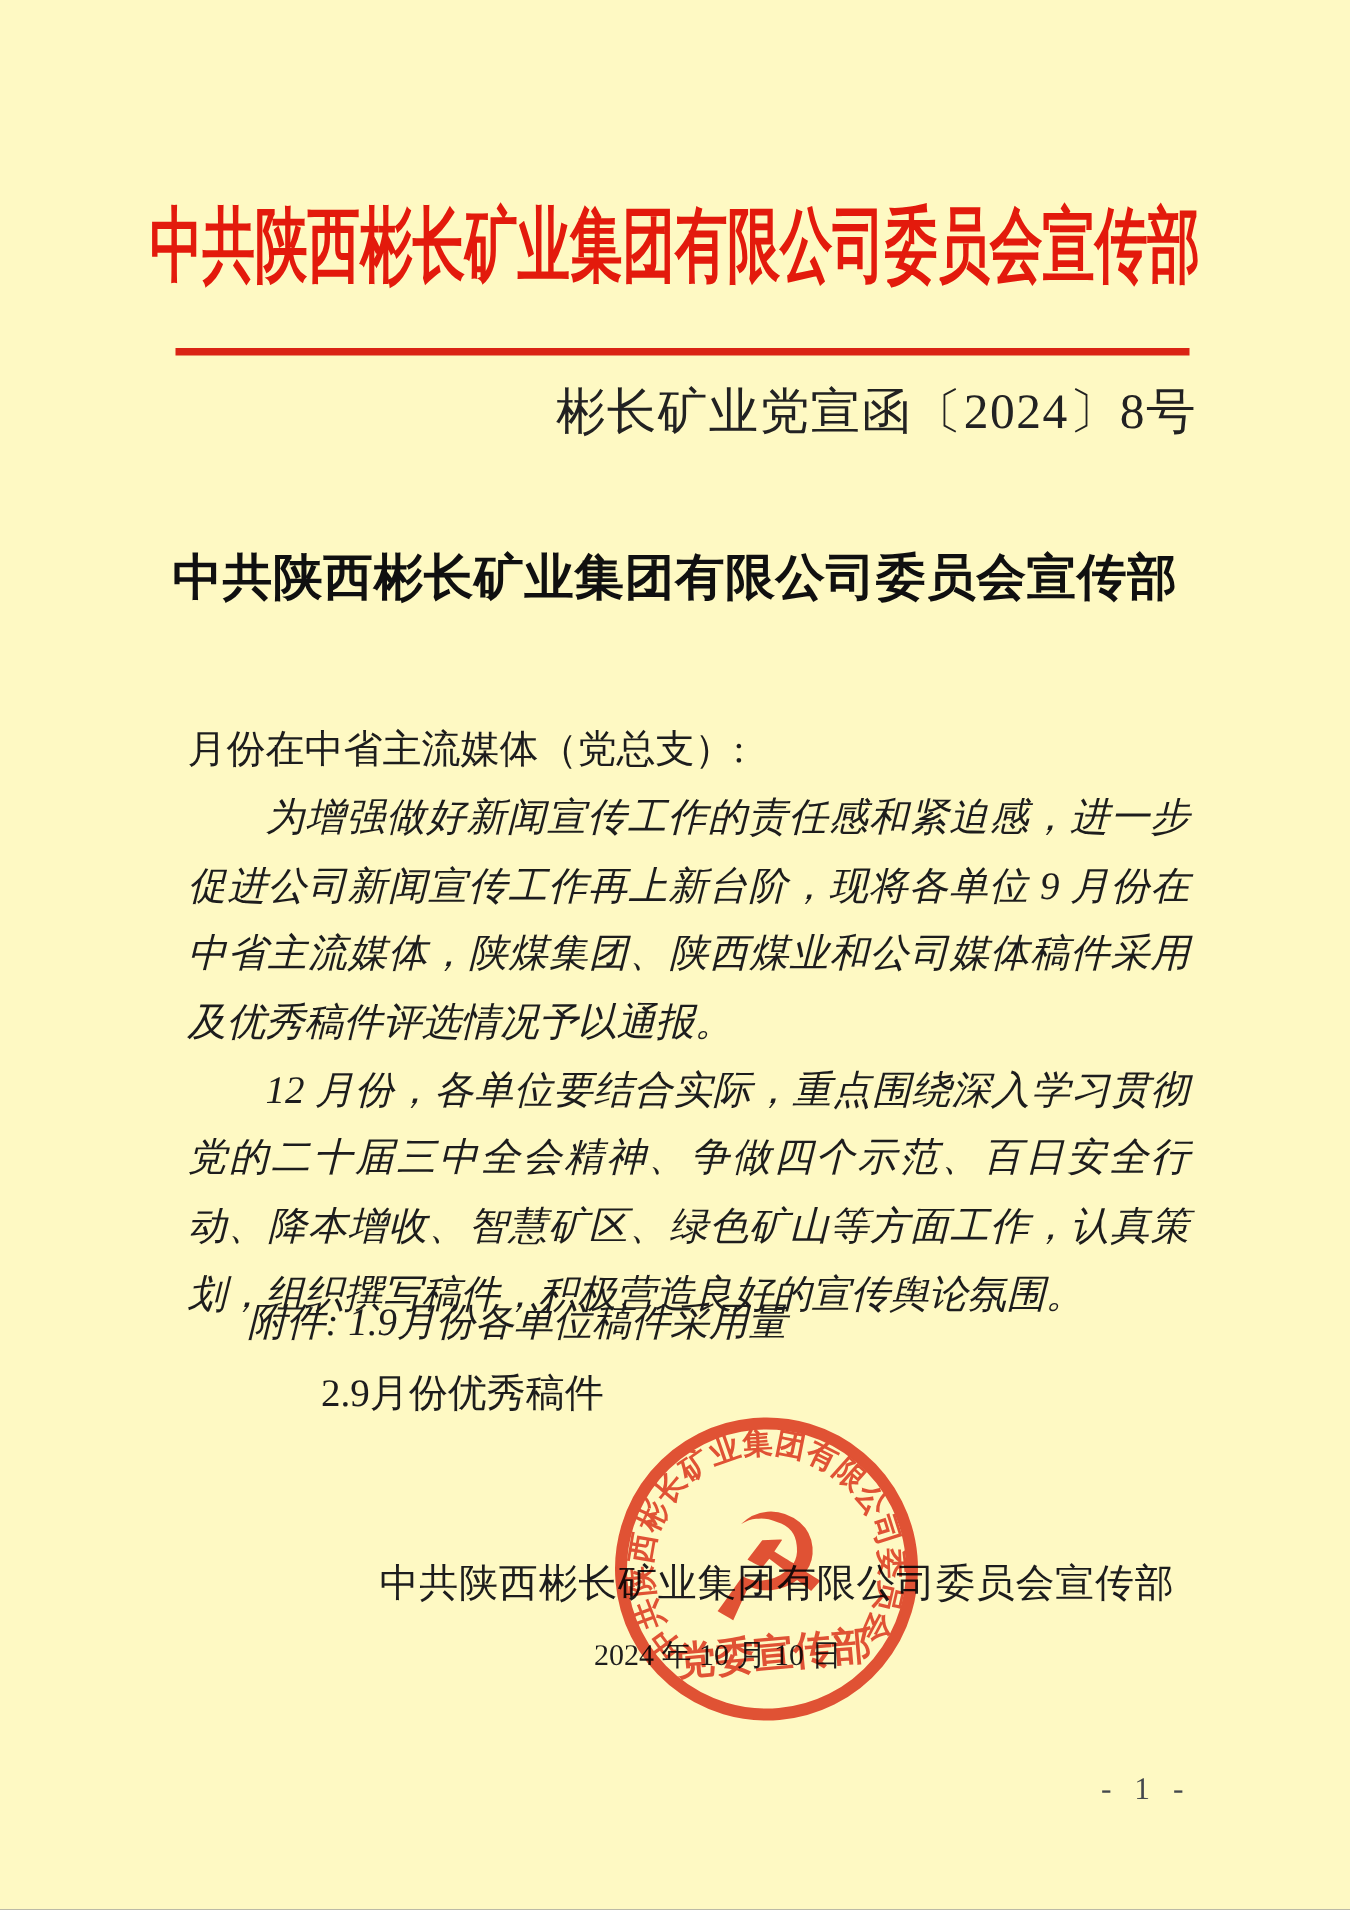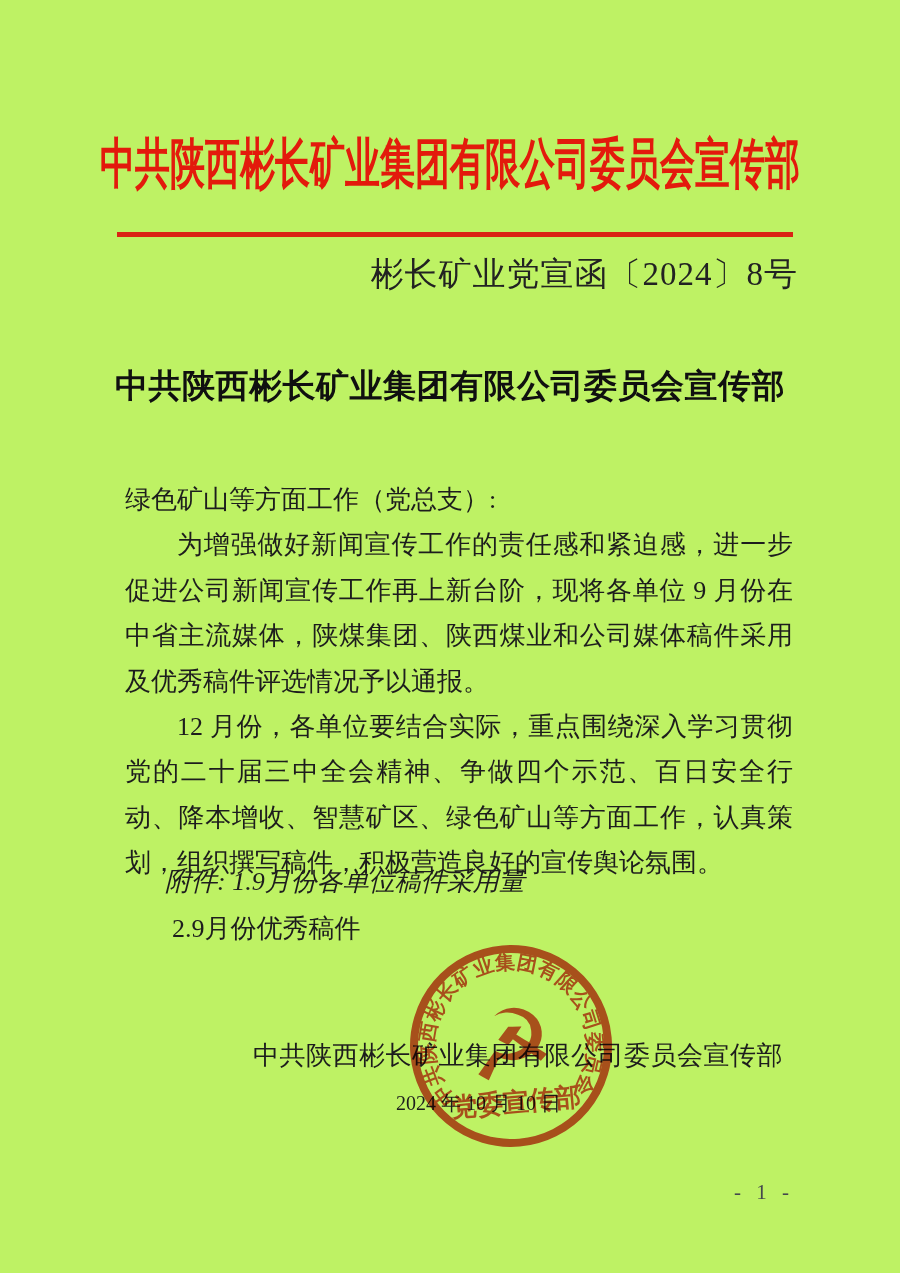"中共陕西彬长矿业集团有限公司委员会宣传部" .page { background: #bef264 -> #fef9c3 }
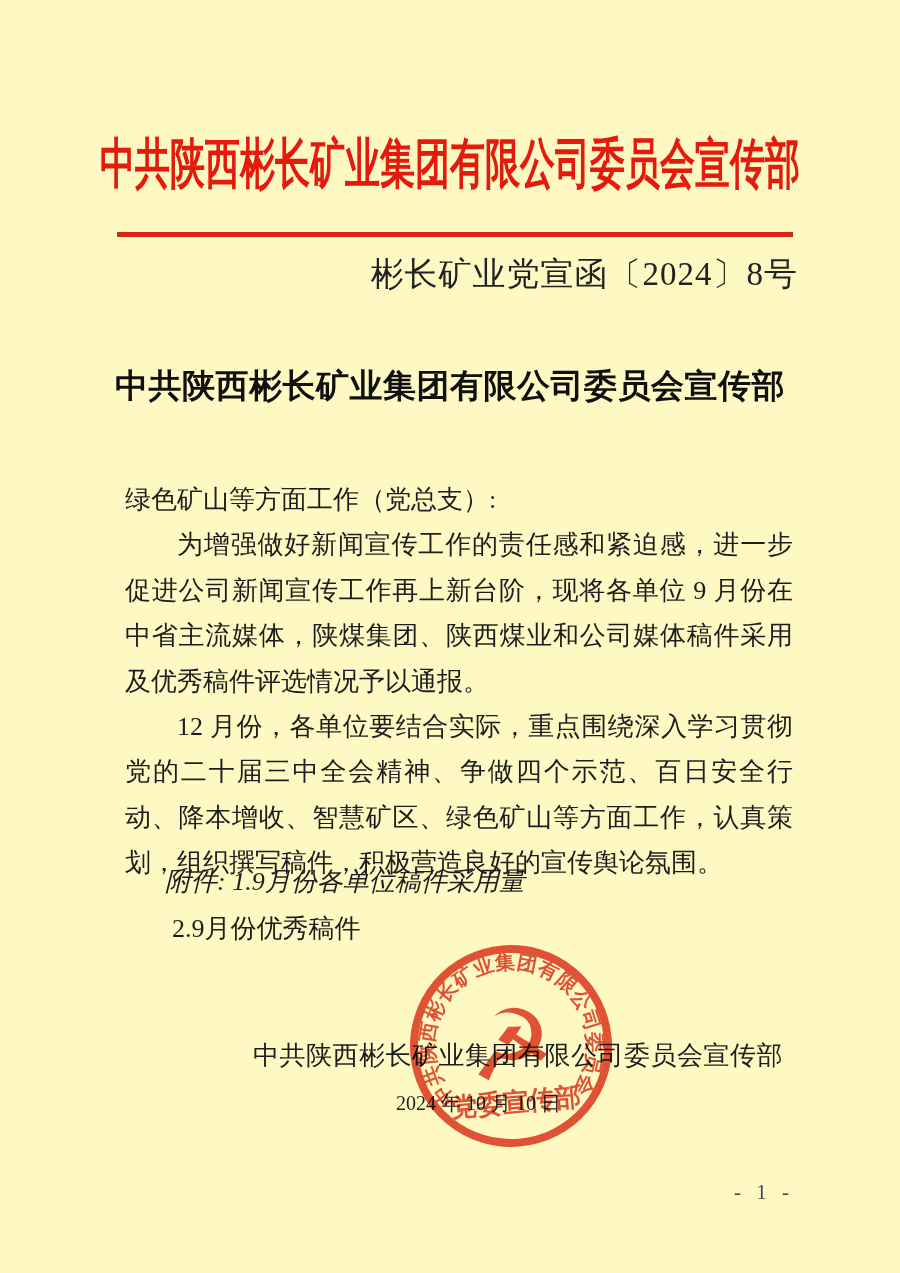"绿色矿山等方面工作（党总支）:" div.salutation { text: 绿色矿山等方面工作 -> 月份在中省主流媒体 }
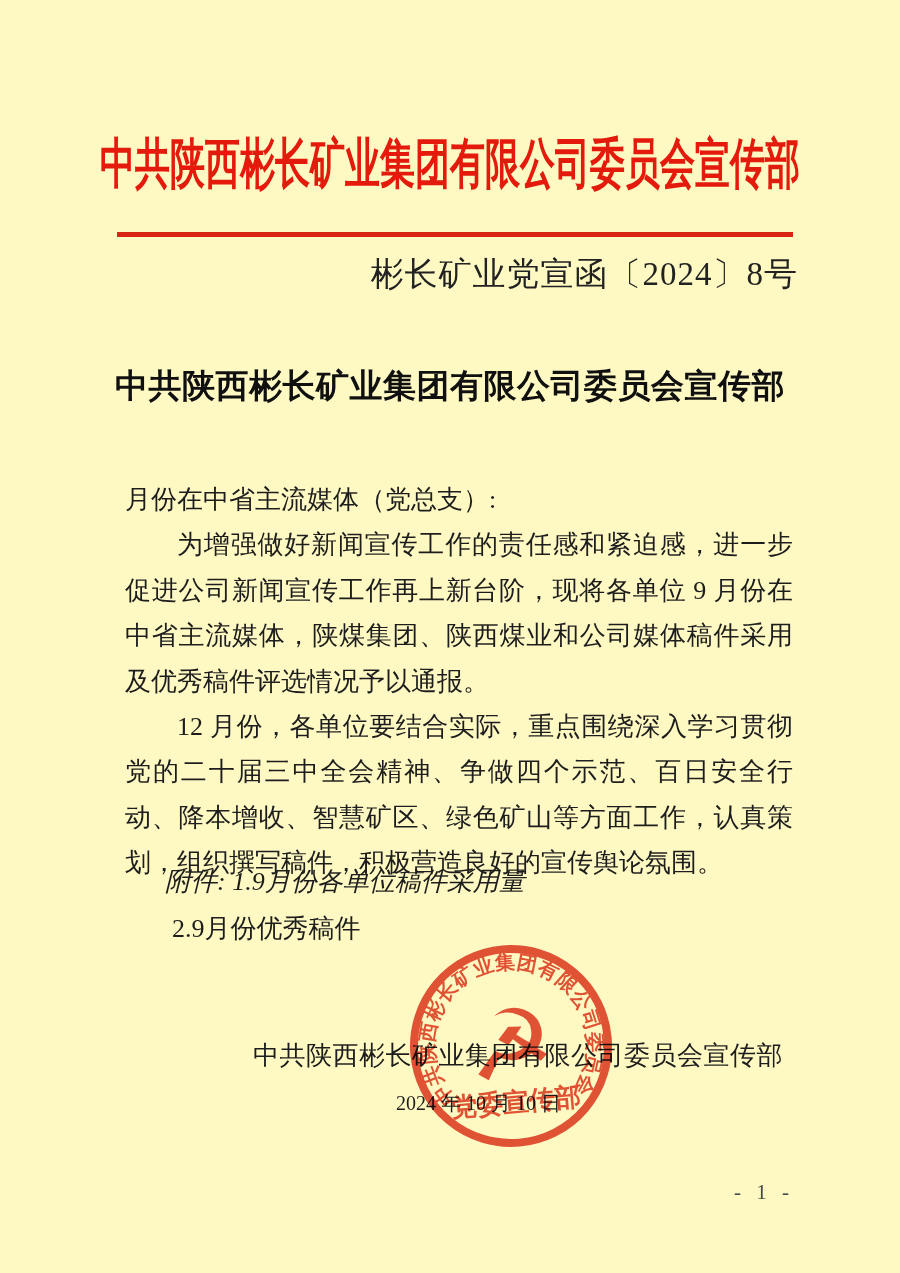"为增强做好新闻宣传工作的责任感和紧迫感，进一步促进公司新闻宣传工作再上新台阶，现" .body-block .para { font-style: none -> italic }
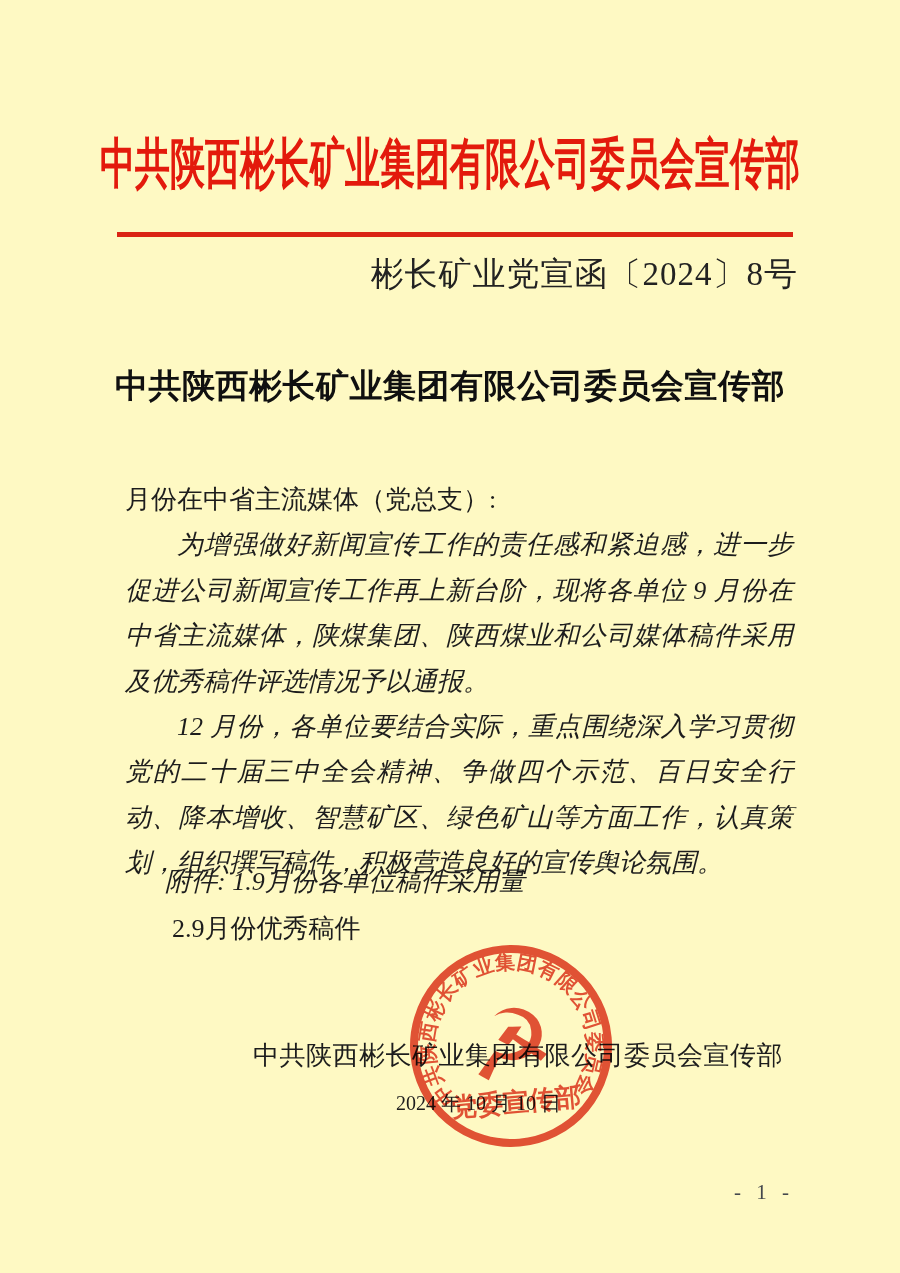"2.9月份优秀稿件" .attachments .att-line2 { margin-left: 47px -> 89px }
